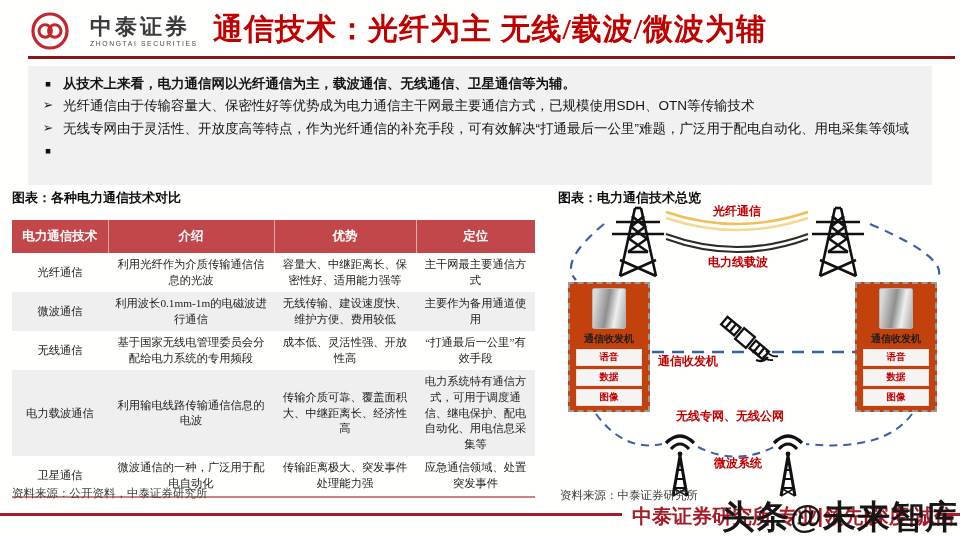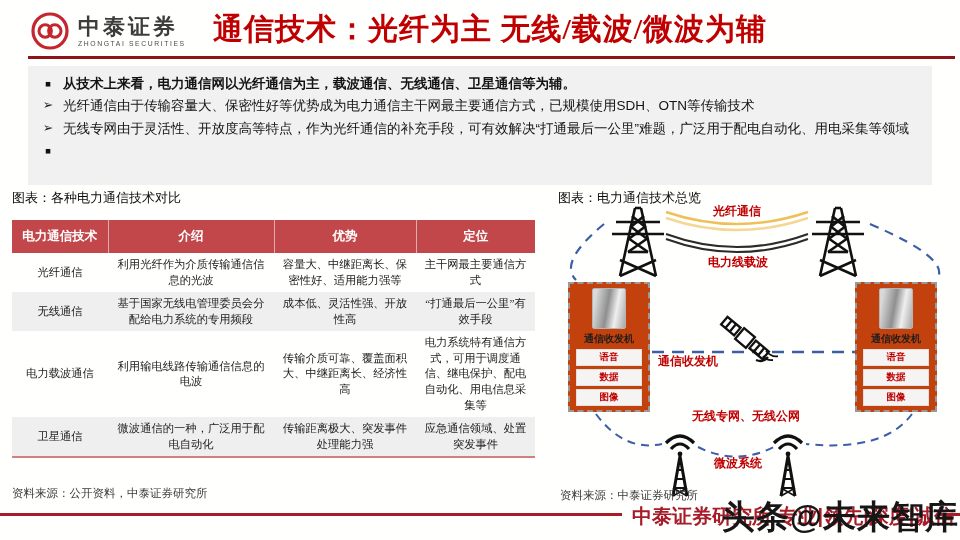"中泰证券" .logo { gap: 8px -> 20px }
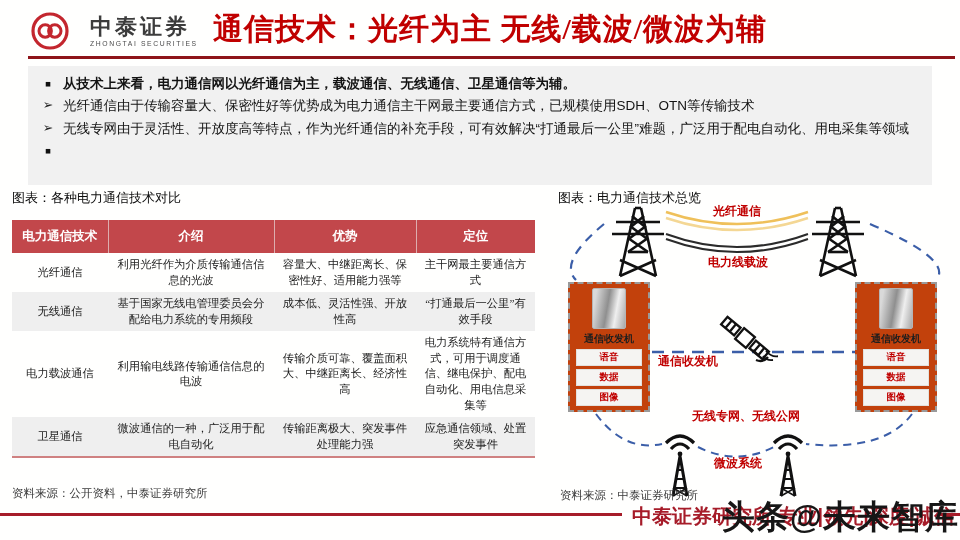"图表：各种电力通信技术对比" .fig-title { font-weight: normal -> bold }
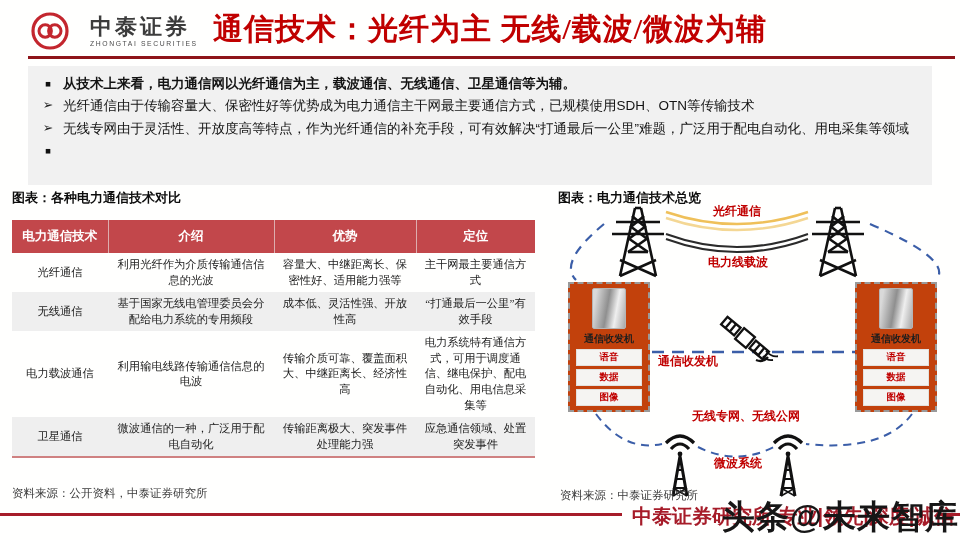"微波通信" tr { html: none -> <tr> <td>微波通信</td> <td>利用波长0.1mm-1m的电磁波进行通信</td> <td>无线传输、建设速度快、维护方便、费用较低</td> <td>主要作为备用通道使用</td> </tr> }
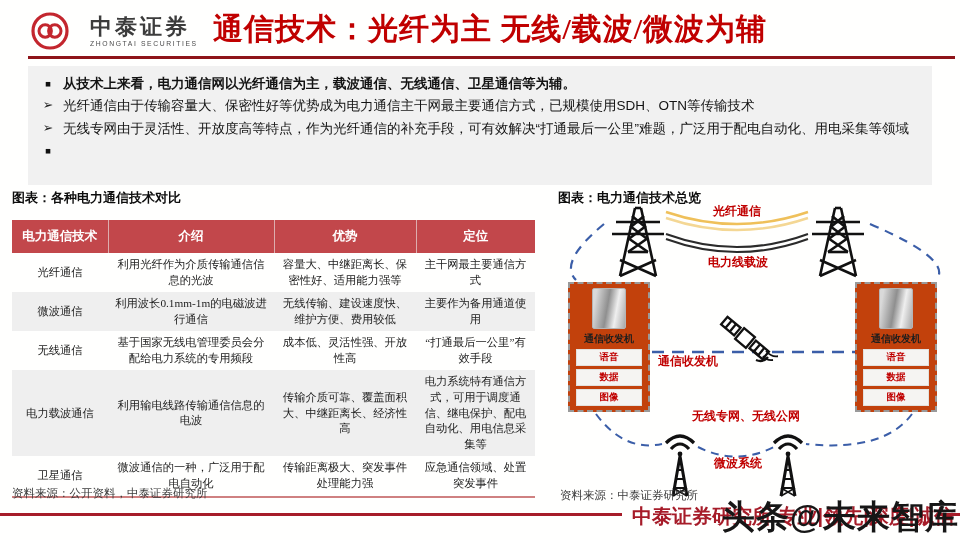"无线专网、无线公网" #lbl-wireless { left: 140px -> 124px }
